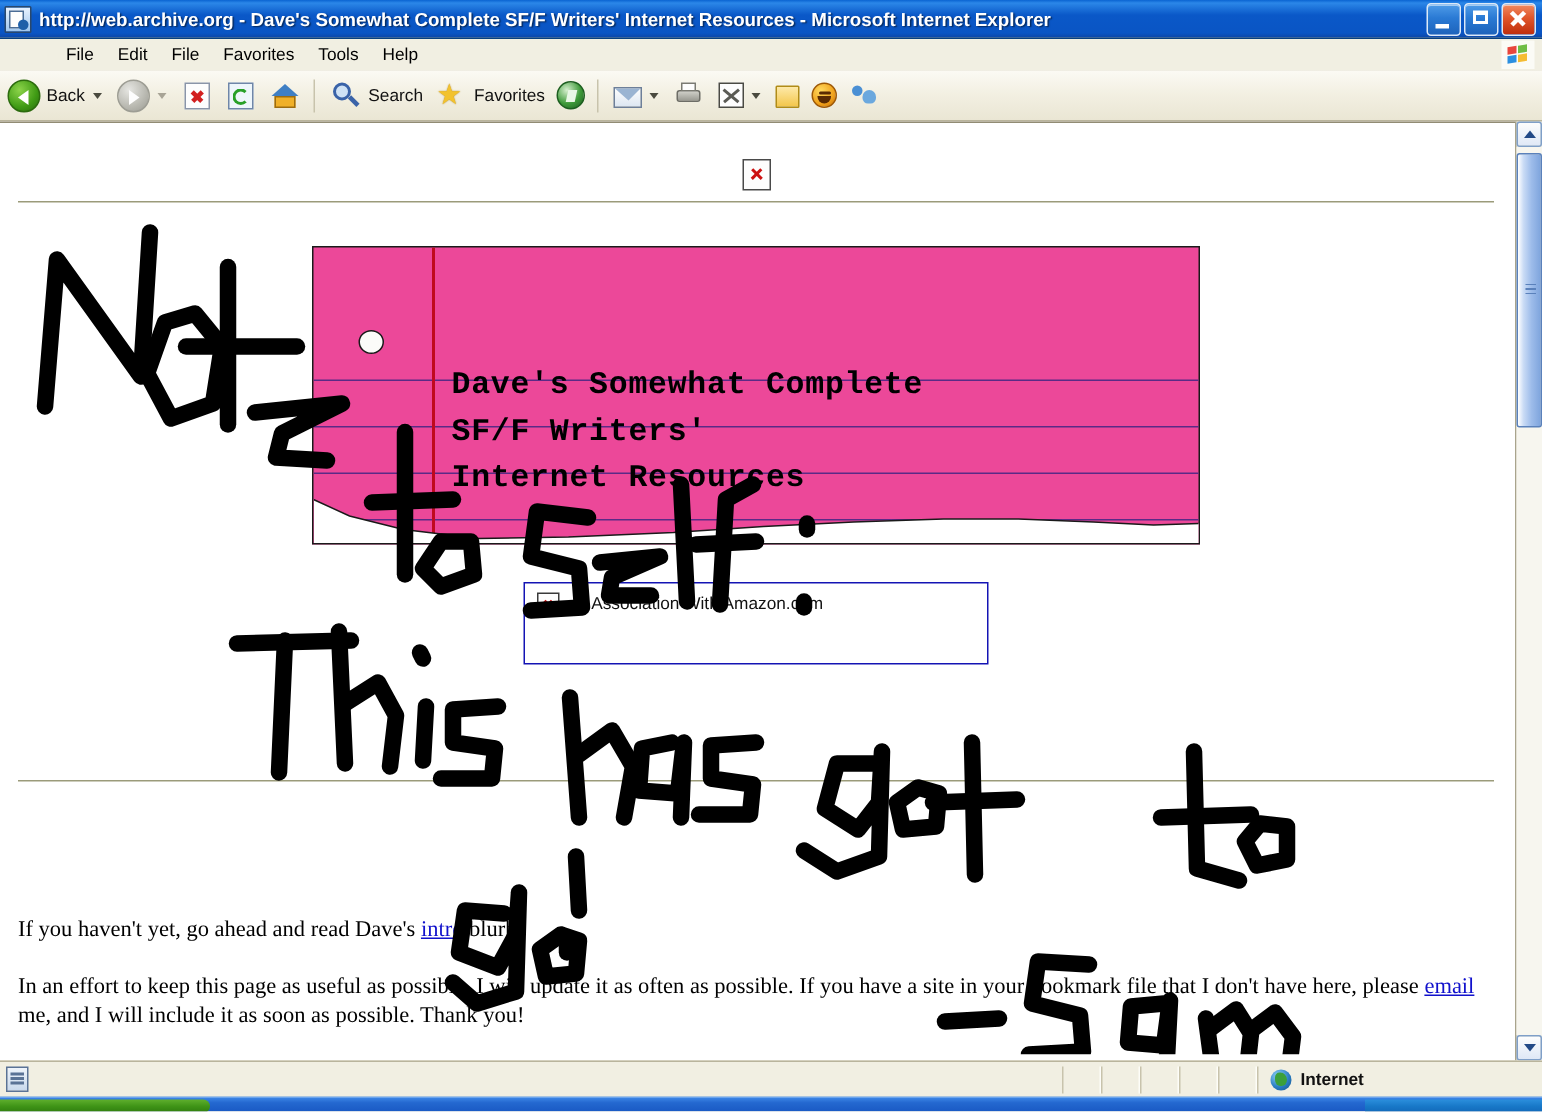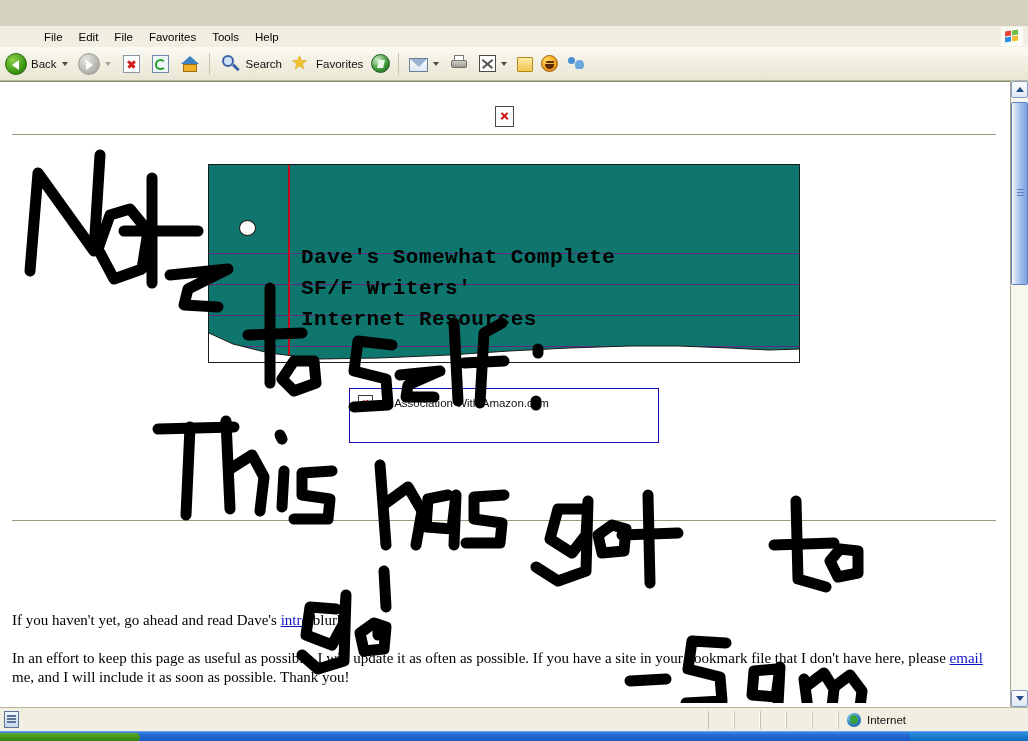"http://web.archive.org - Dave's Somewhat" div.titlebar { html: none -> <div> <div></div> <div>http://web.archive.org - Dave's Somewhat Complete SF/F Writers' Internet Resources - Microsoft Internet Explorer</div> <div> <div></div> <div></div> <div> <span></span> <span></span> </div> </div> </div> }
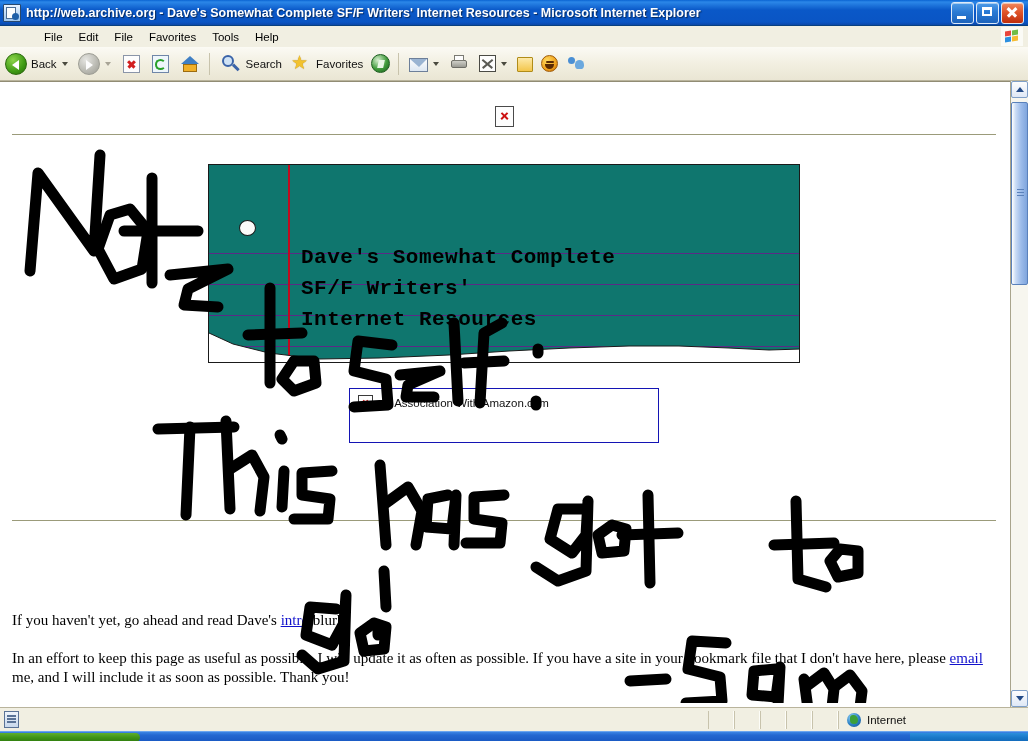"Dave's Somewhat Complete" .np-paper { background: #0f766e -> #ec4899 }
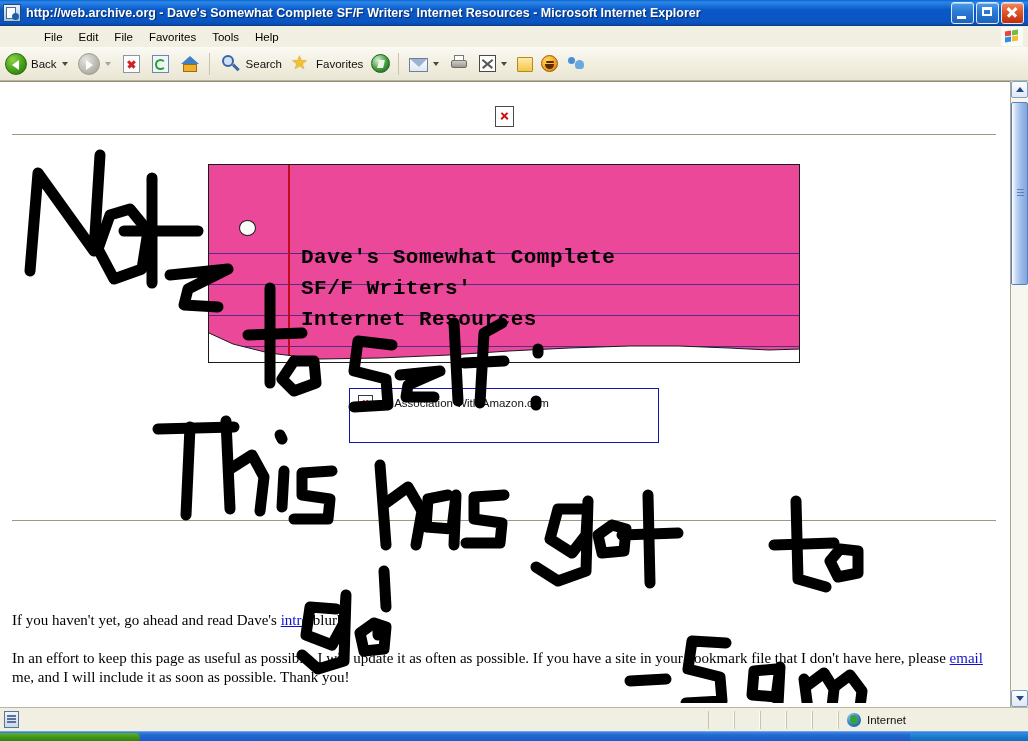"Internet" .sb-zonetext { font-weight: none -> bold }
